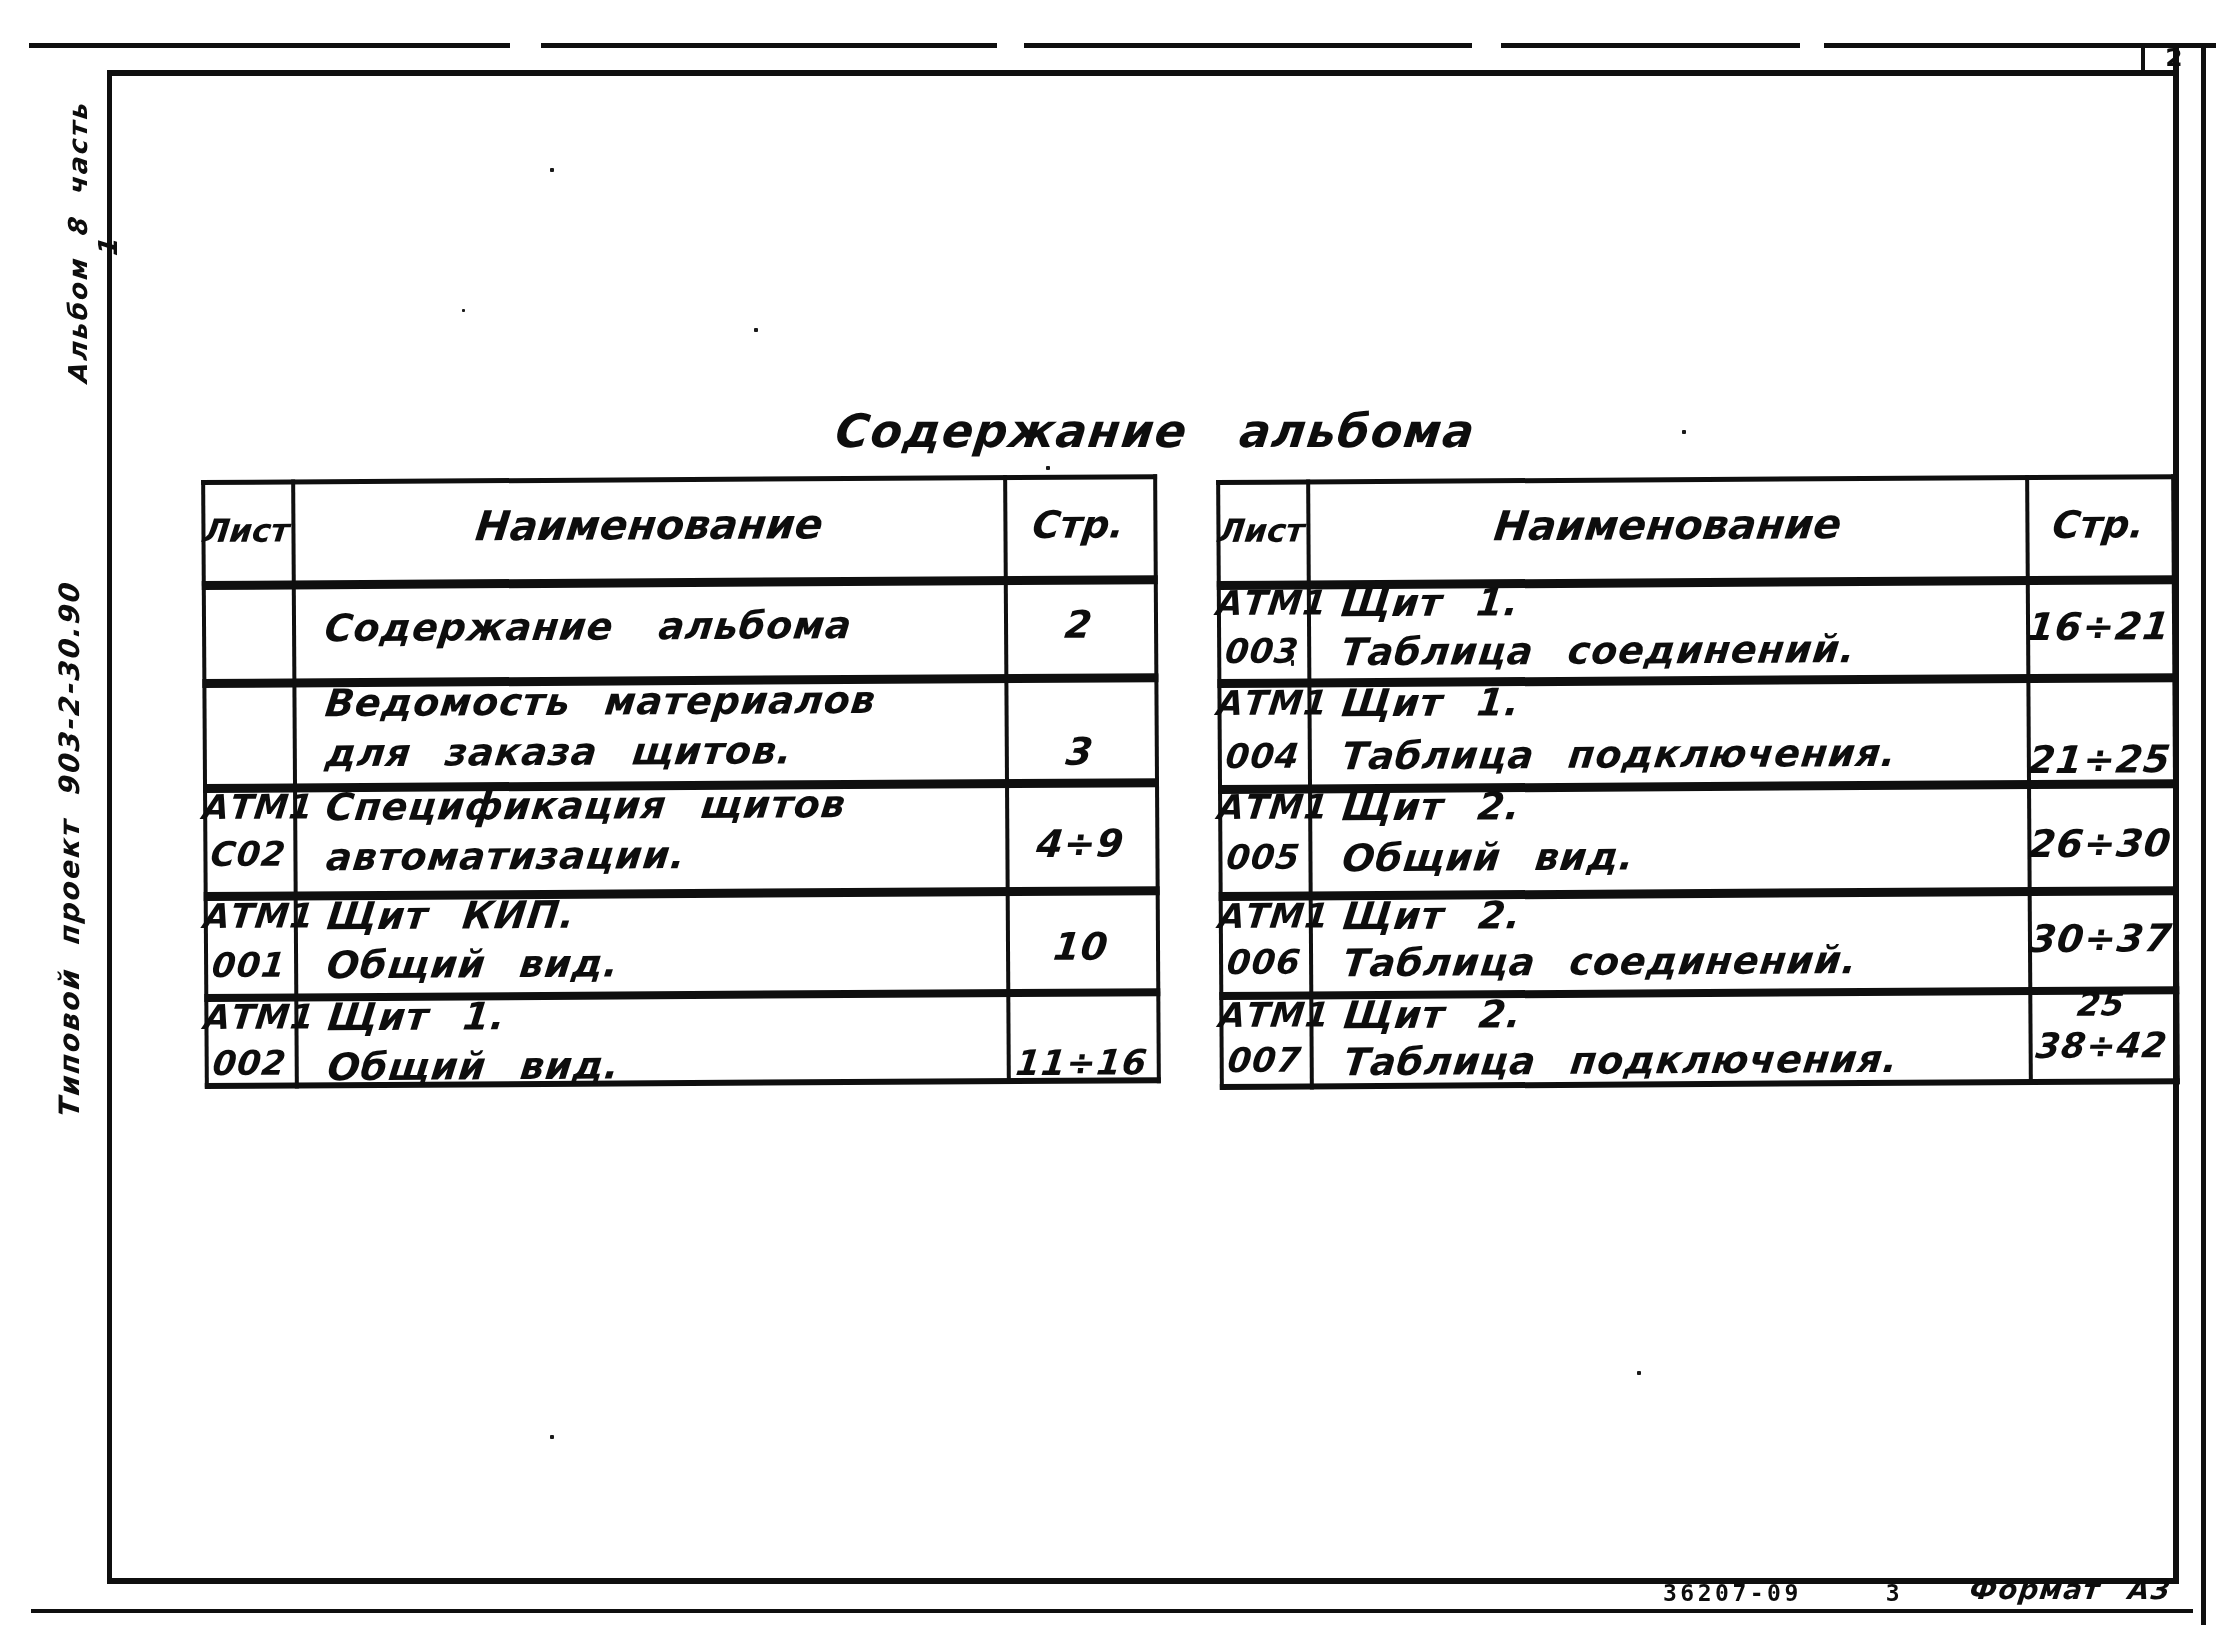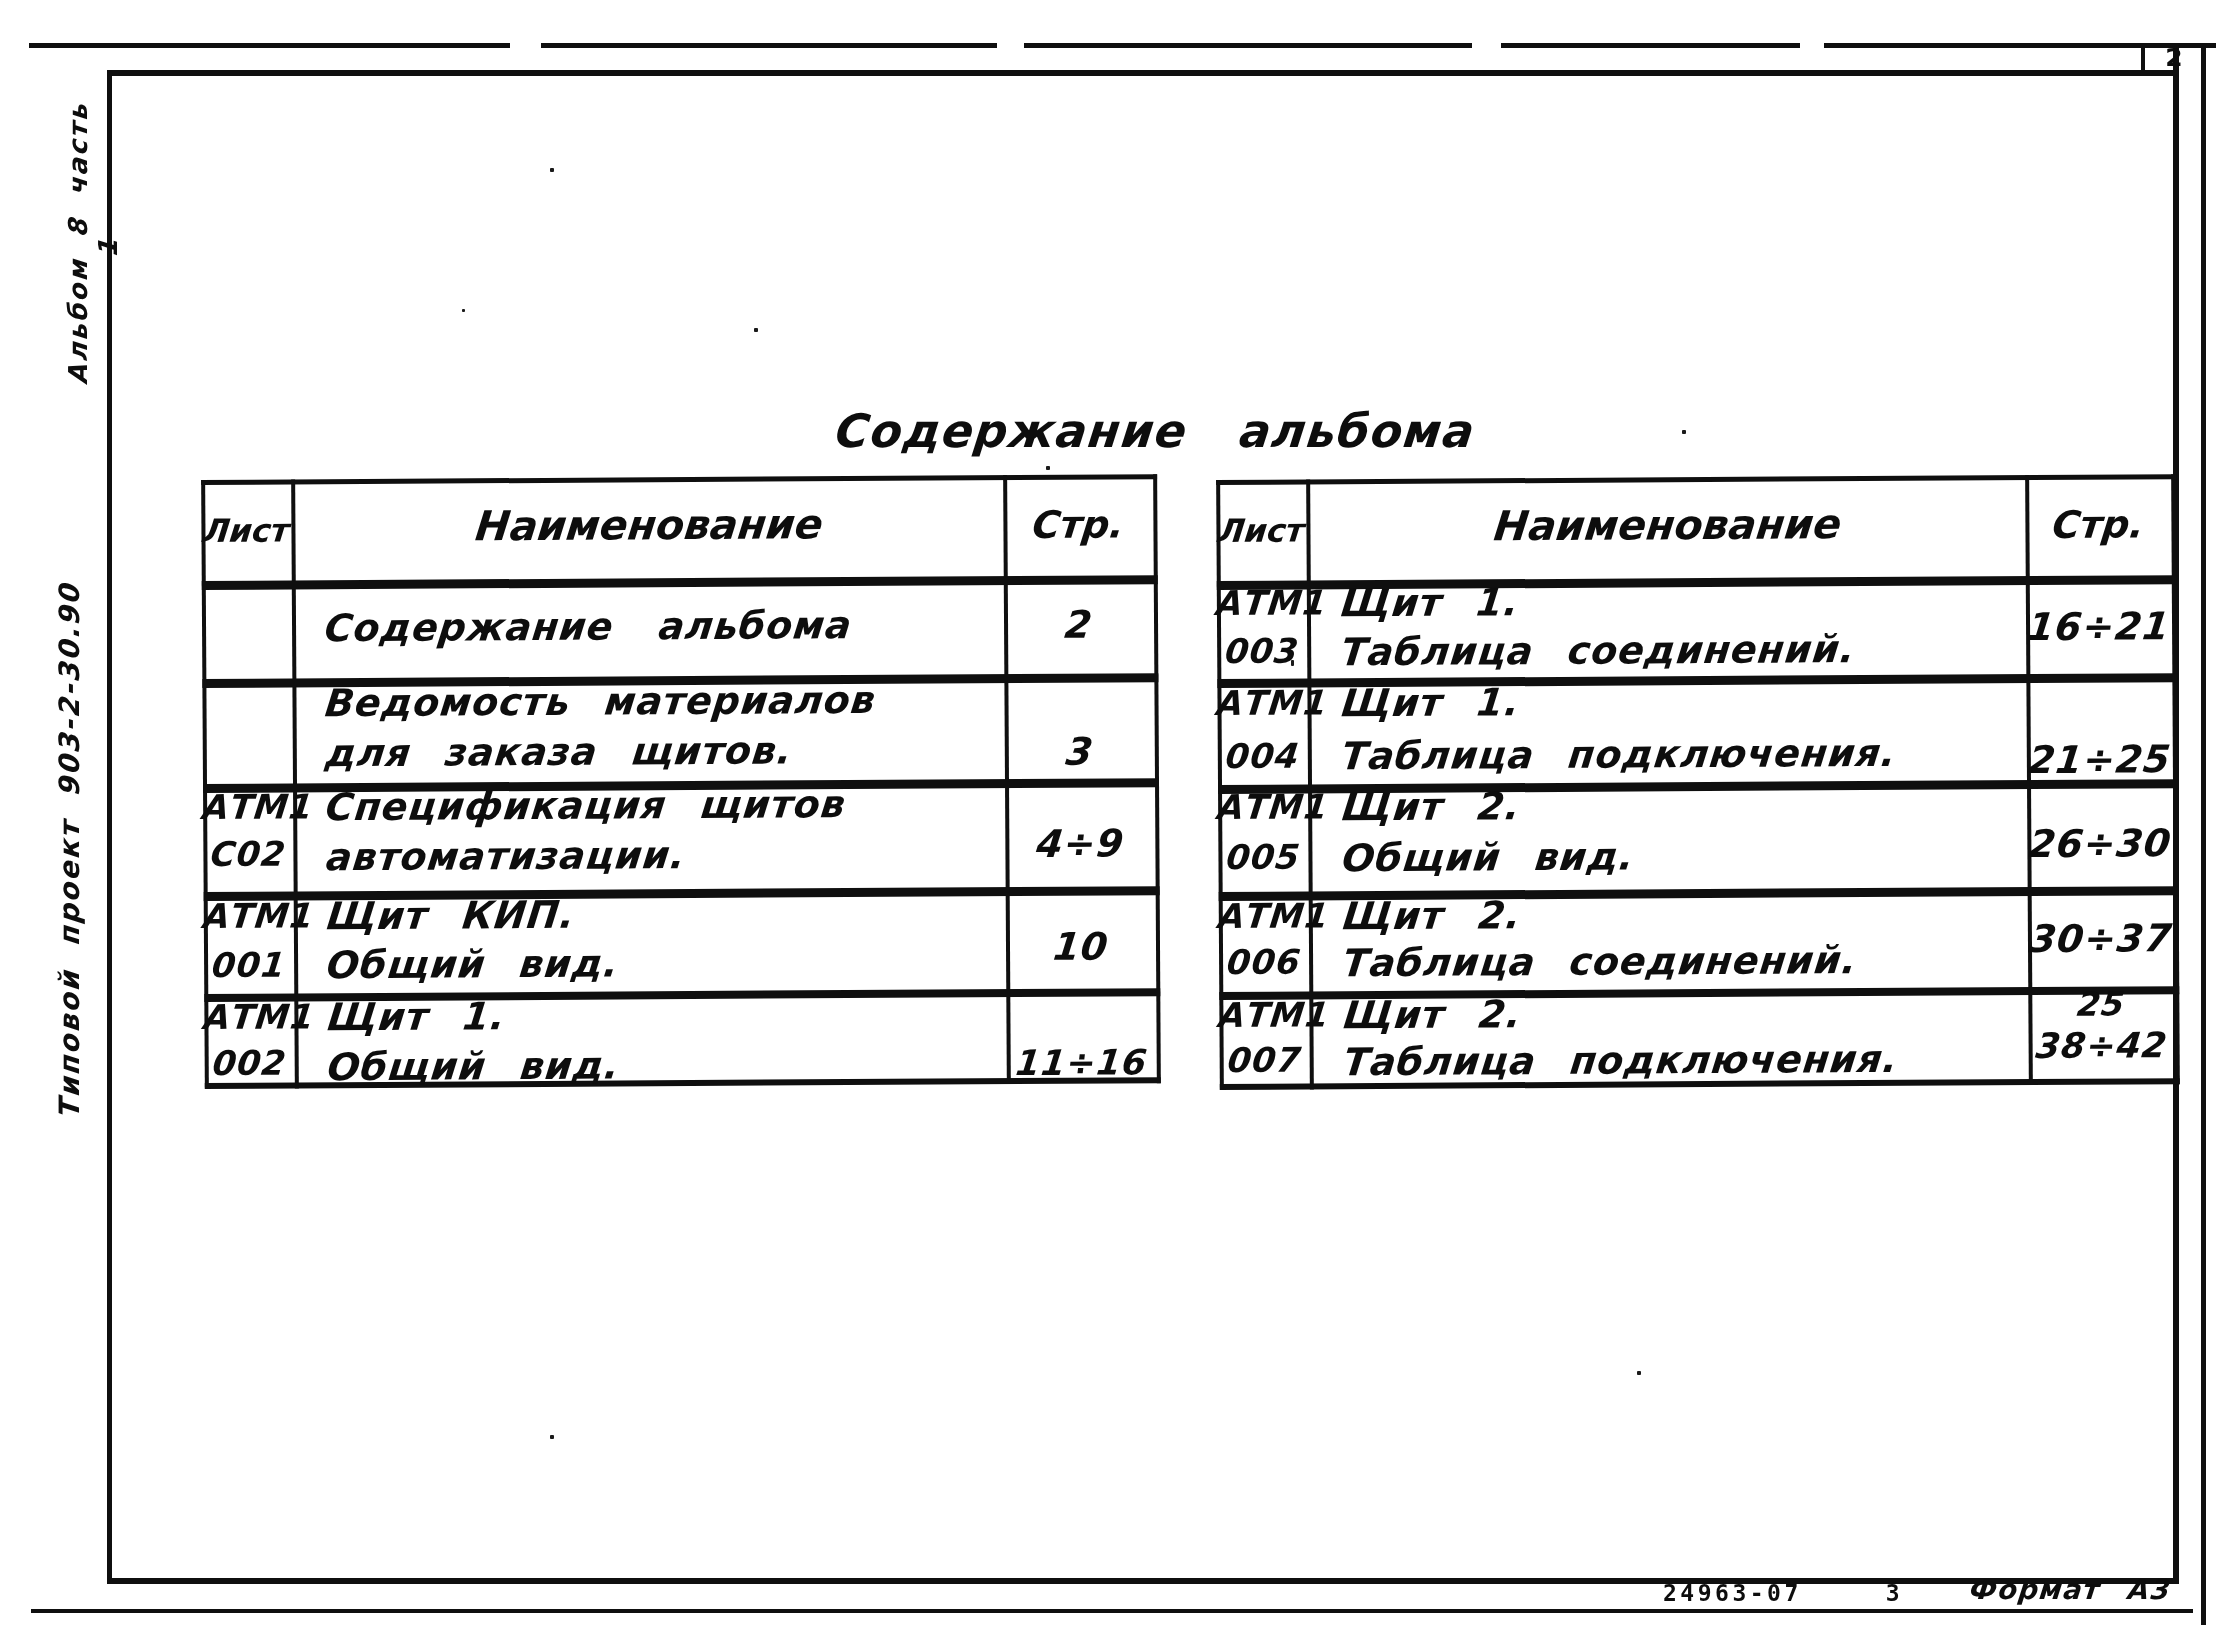"24963-07" div.txt { text: 24963-07 -> 36207-09 }
